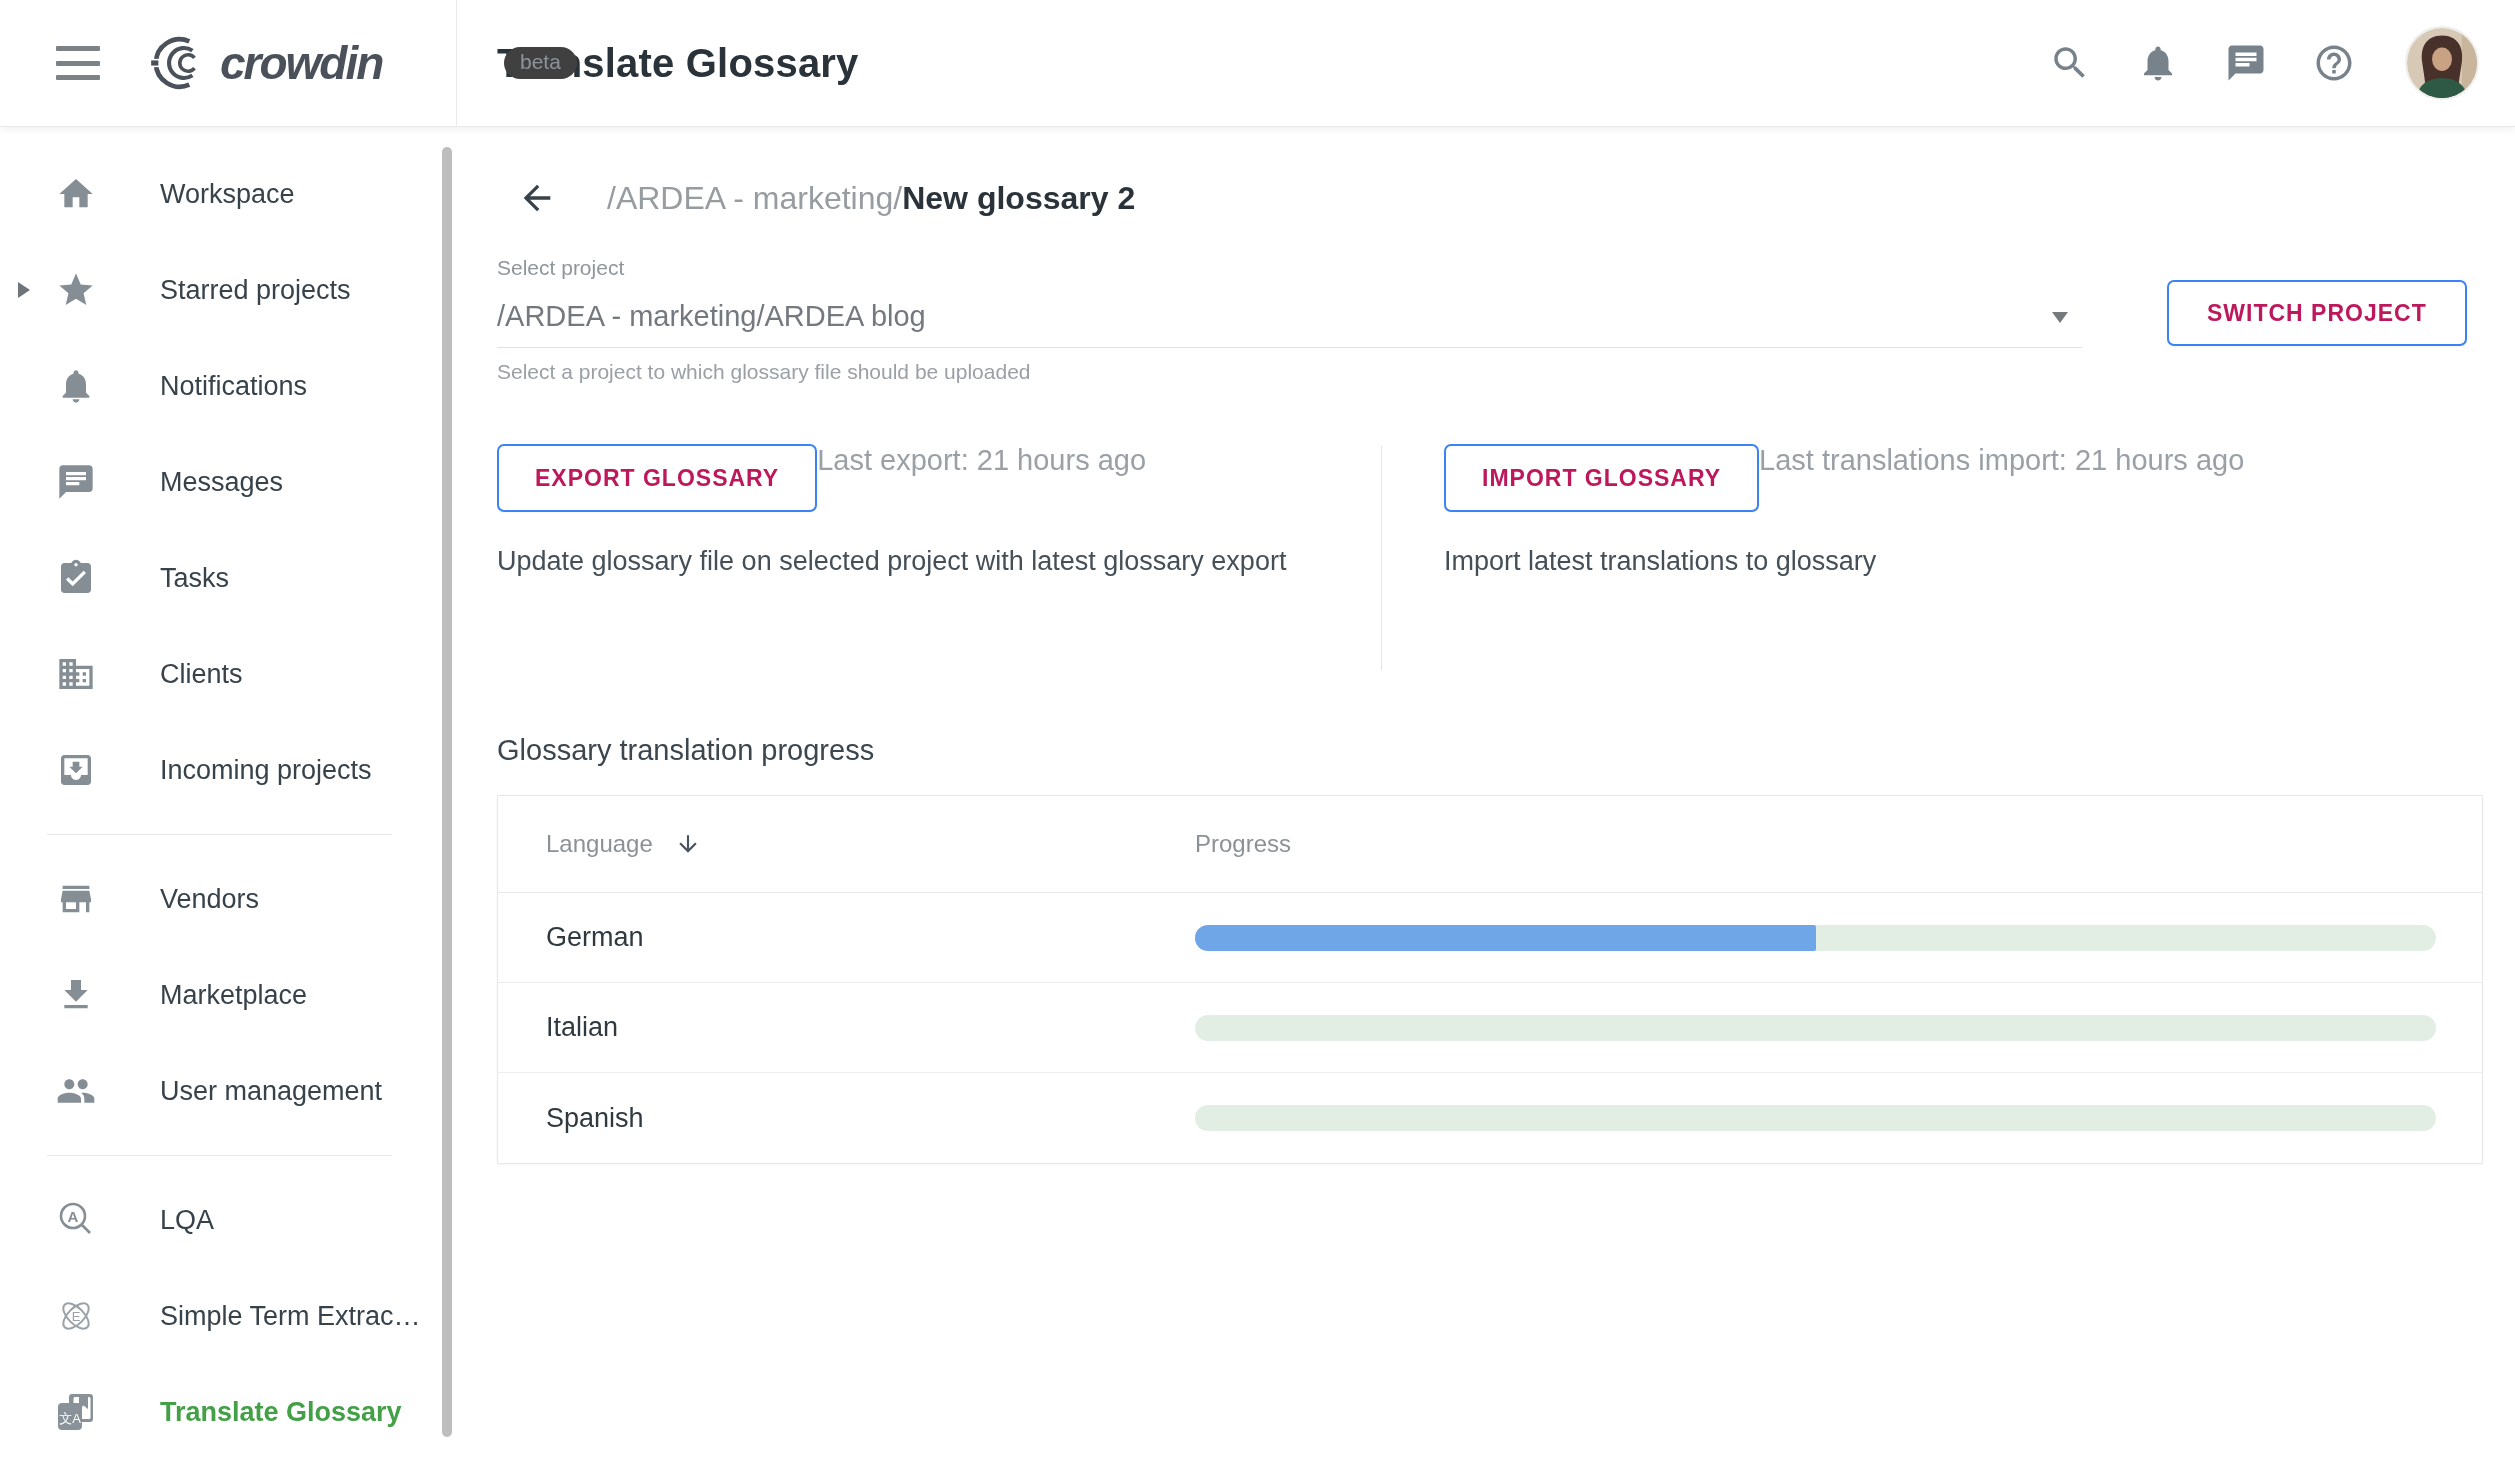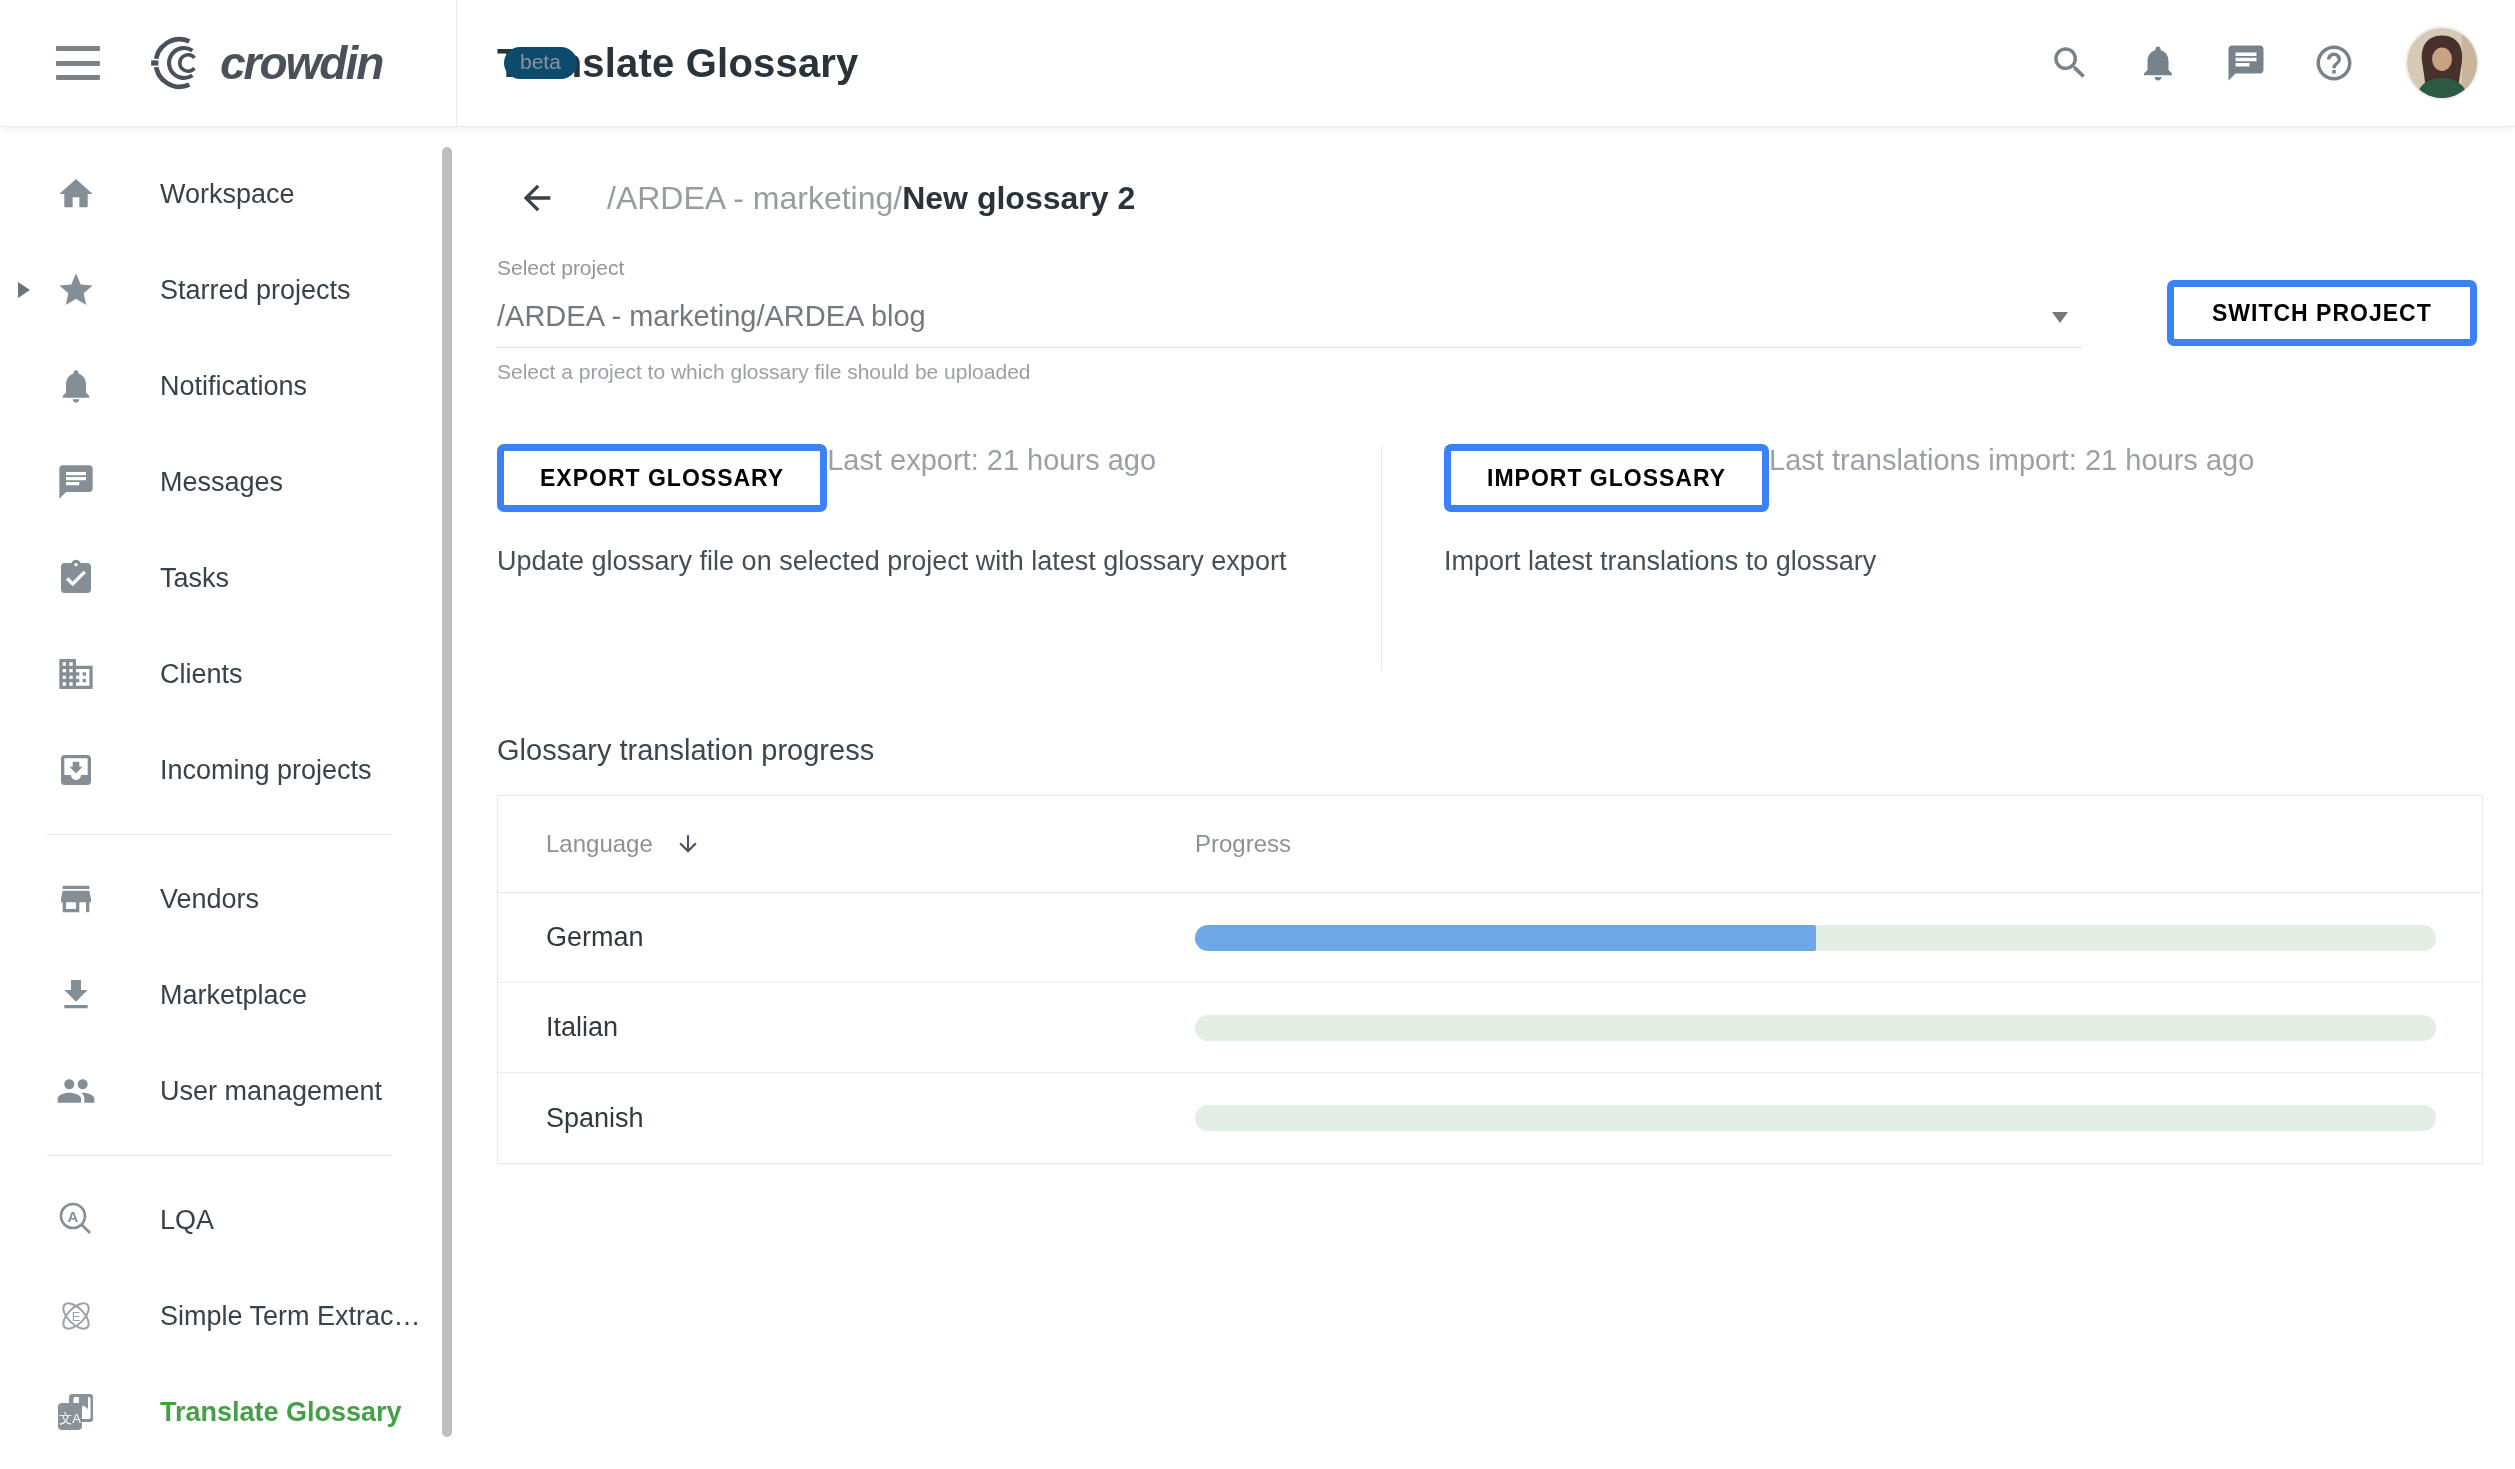"beta" .beta-pill { background: #0c4a6e -> #404040 }
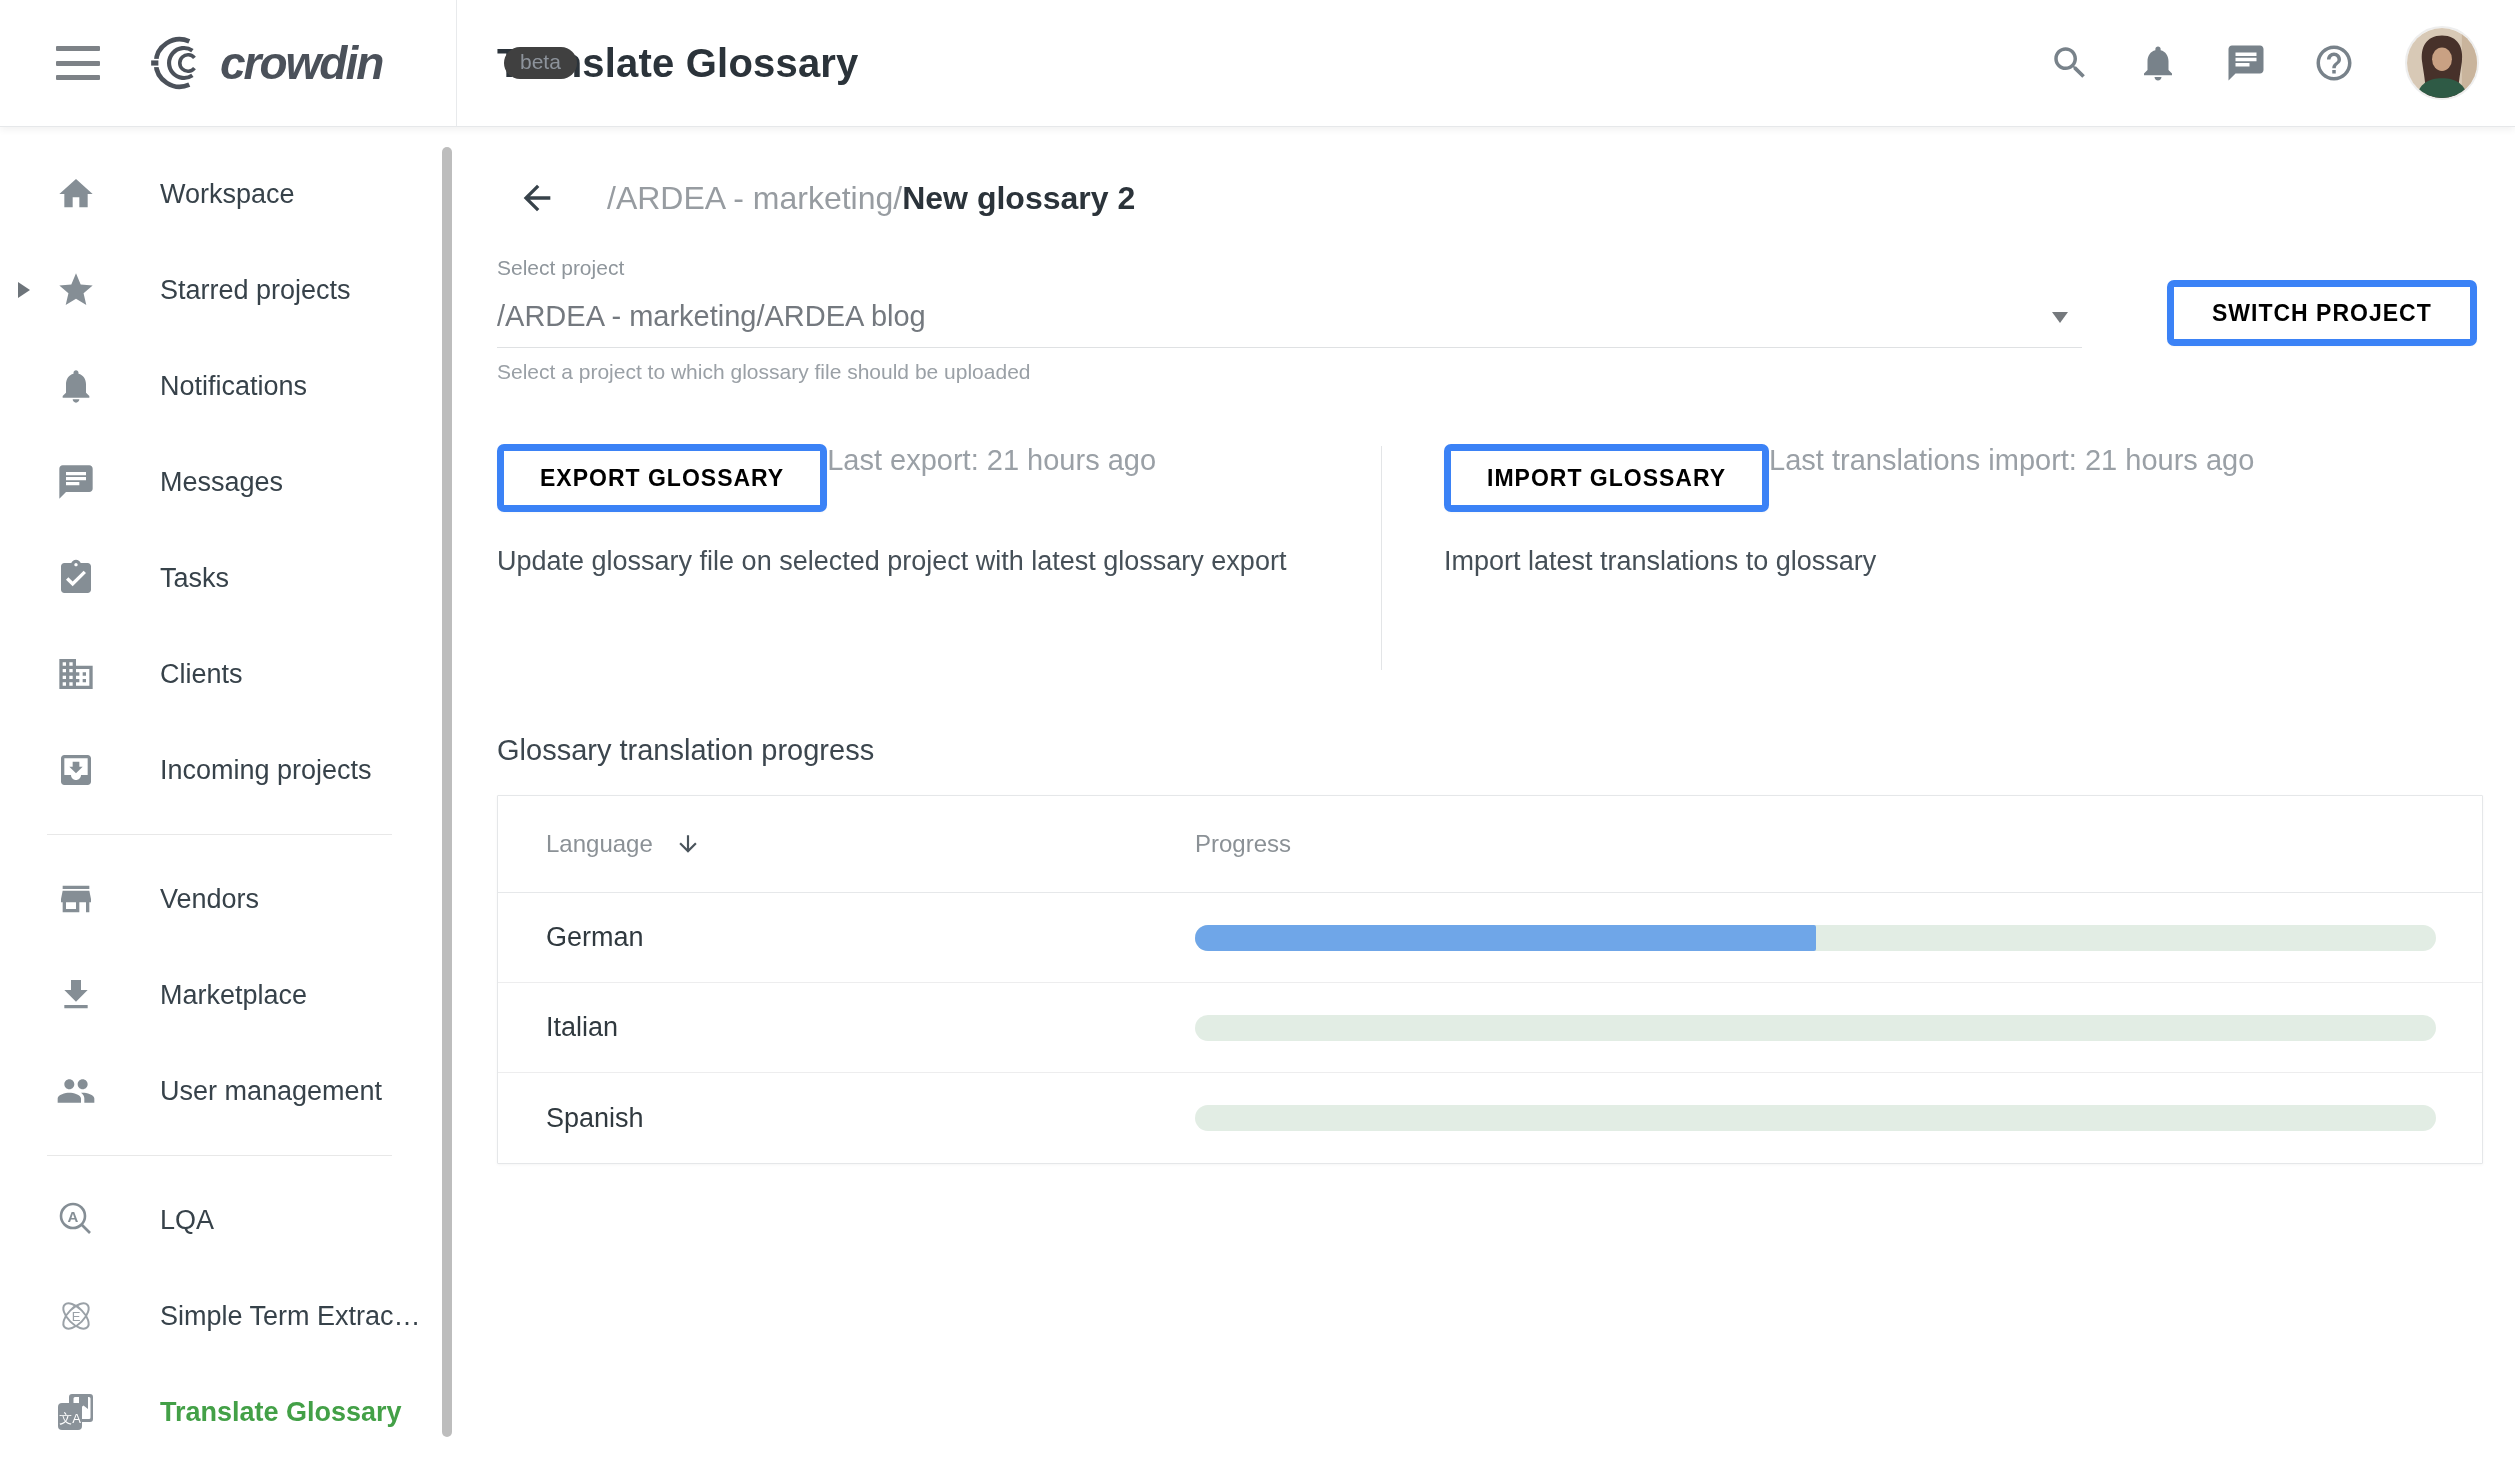"SWITCH PROJECT" .btn { border: 7px solid #3b82f6 -> 2px solid #3b82f6; color: #000000 -> #be185d }
